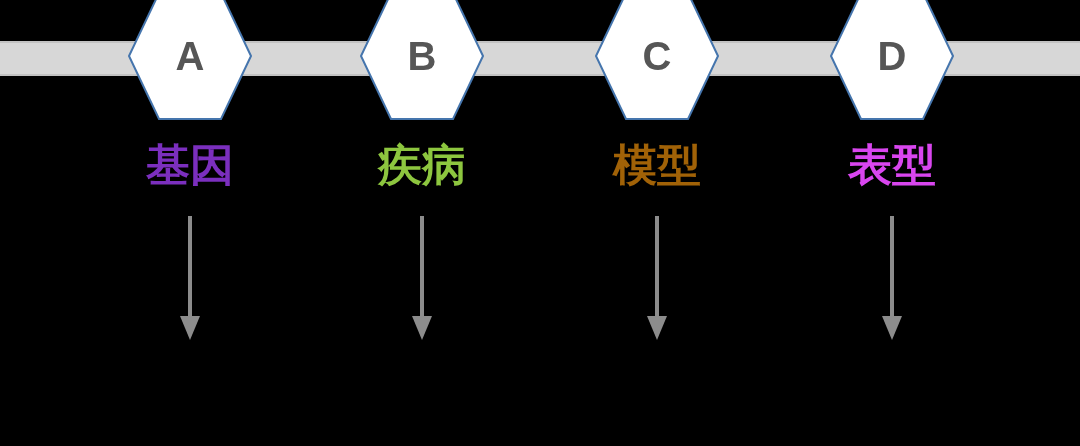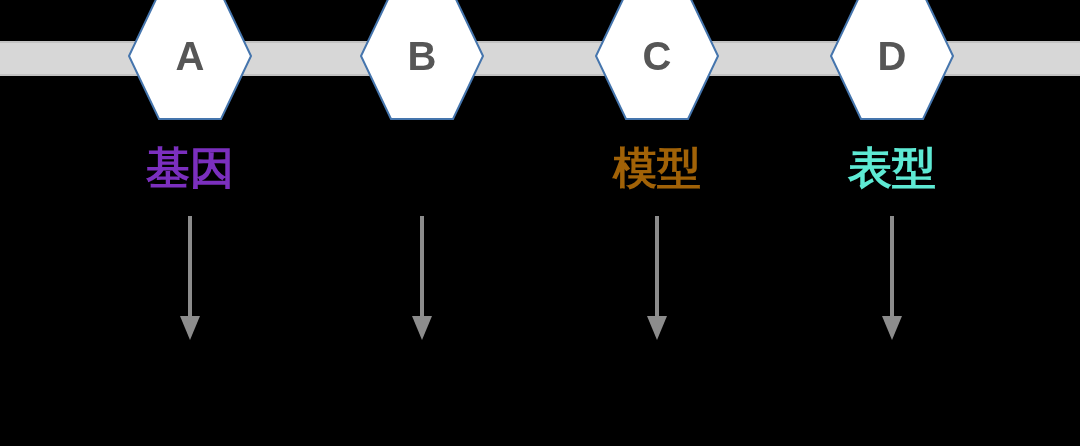"基因" .cat-label { font-family: Liberation Sans, sans-serif -> Liberation Mono, monospace }
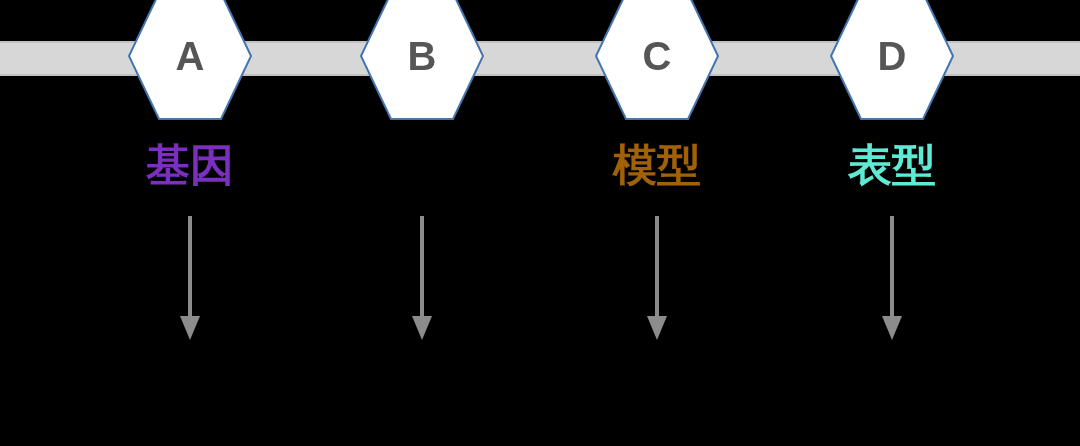"疾病" div.cat-label { html: none -> <div>疾病</div> }
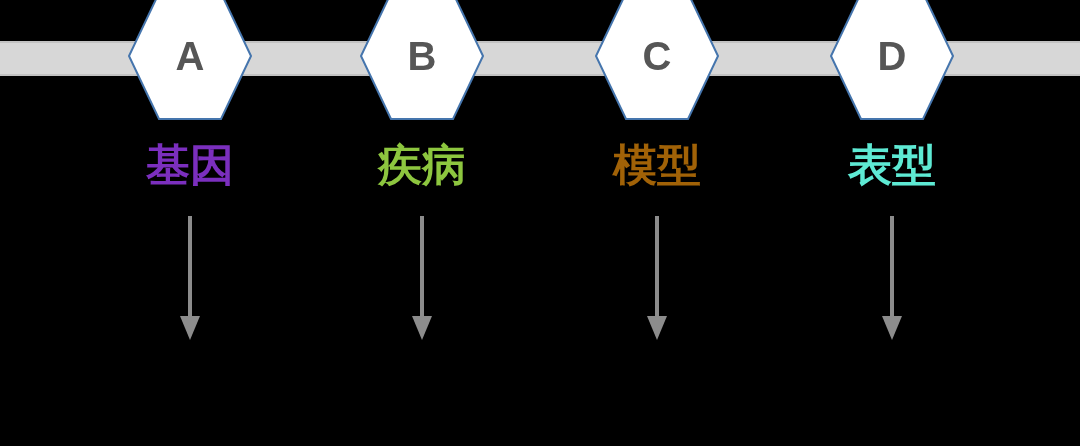"表型" div.cat-label { color: #5eead4 -> #d946ef }
